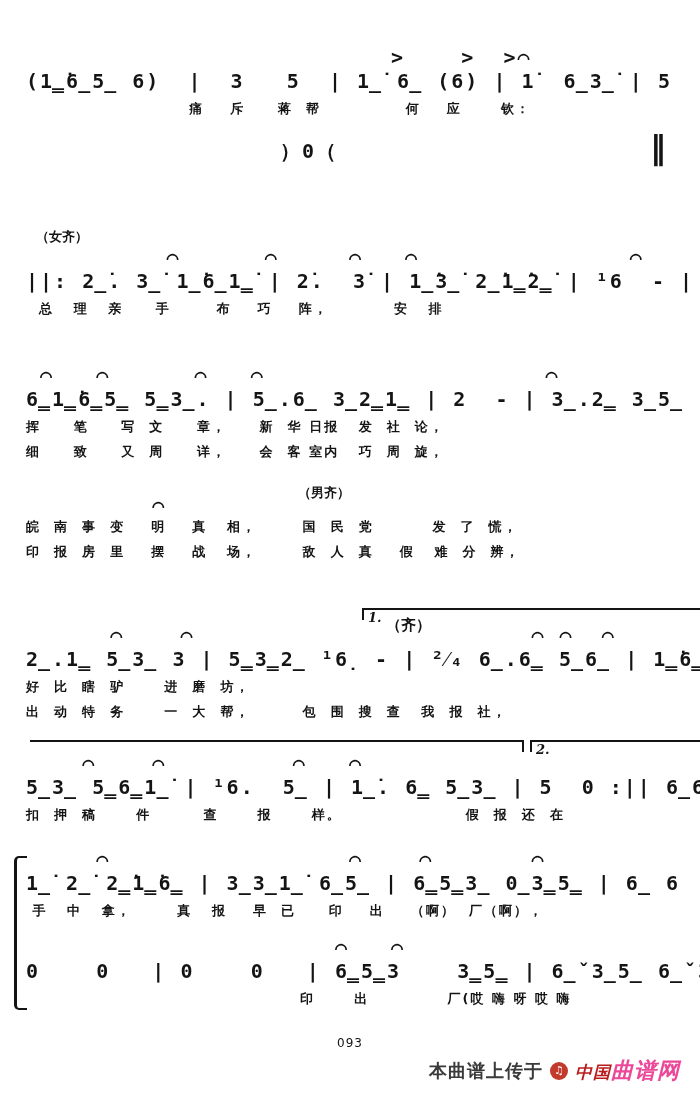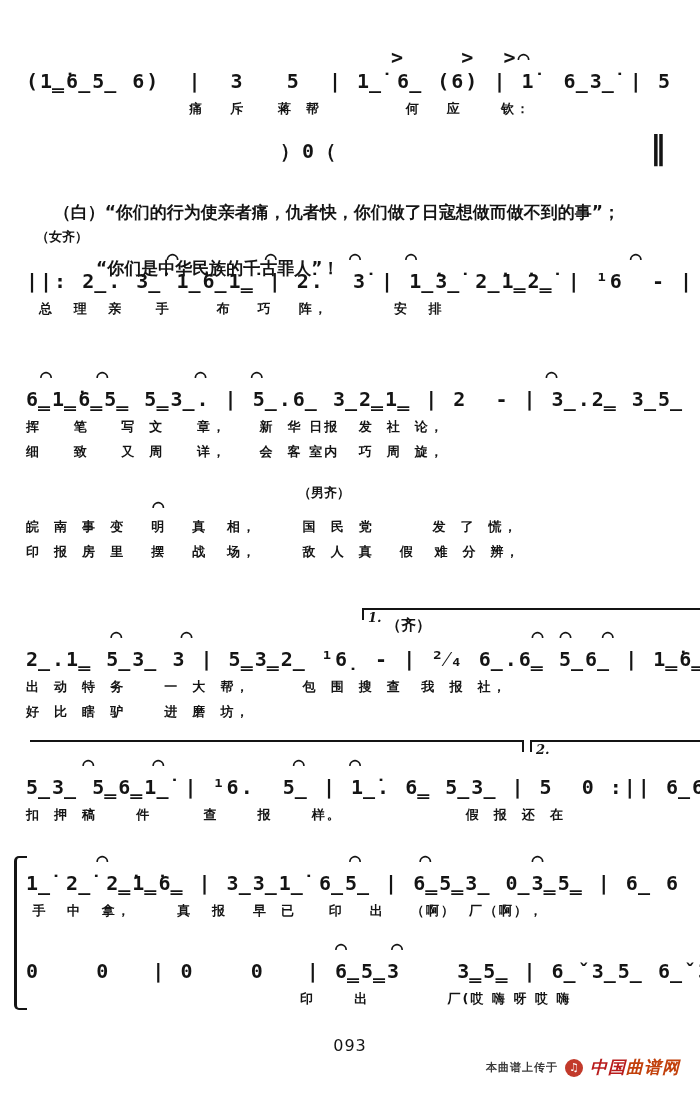"（白）“你们的行为使亲者痛，仇者快，你们做了日寇想做而做不到的事”；" div.spoken { html: <div> <span>（白）“你们的行为使亲者痛，仇者快，你们做了日寇想做而做不到的事”；</span> <span>“你们是中华民族的千古罪人”！</span> </div> -> none }
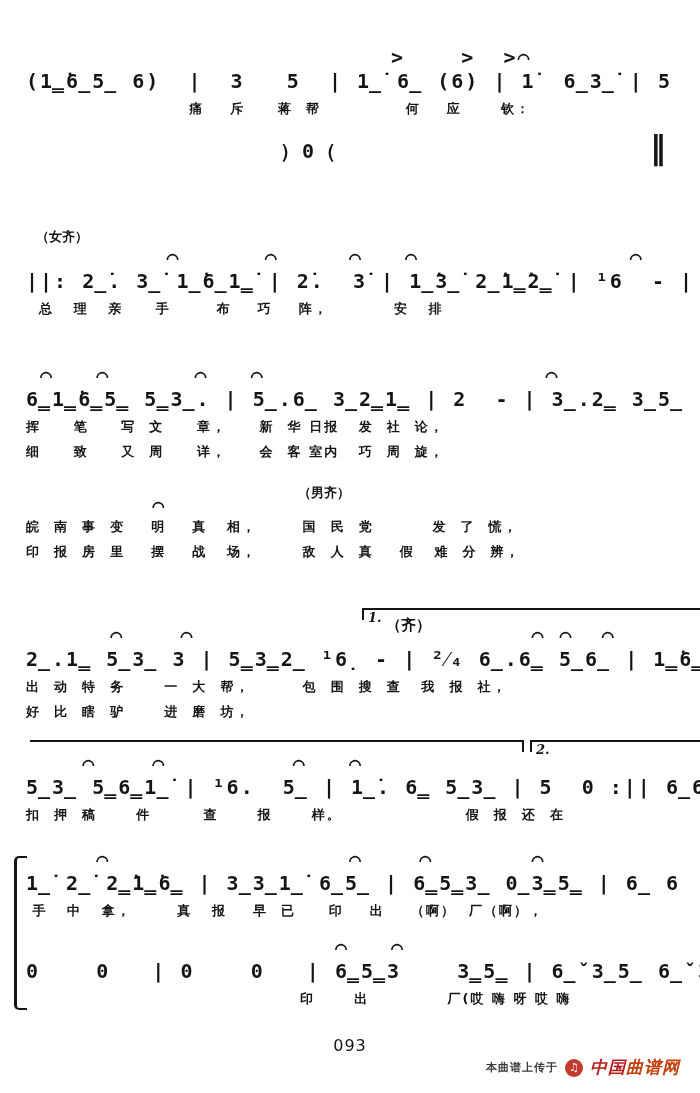"出 动 特 务 一" div.lyr { order: before "好 比 瞎 驴 进" -> after "好 比 瞎 驴 进" }
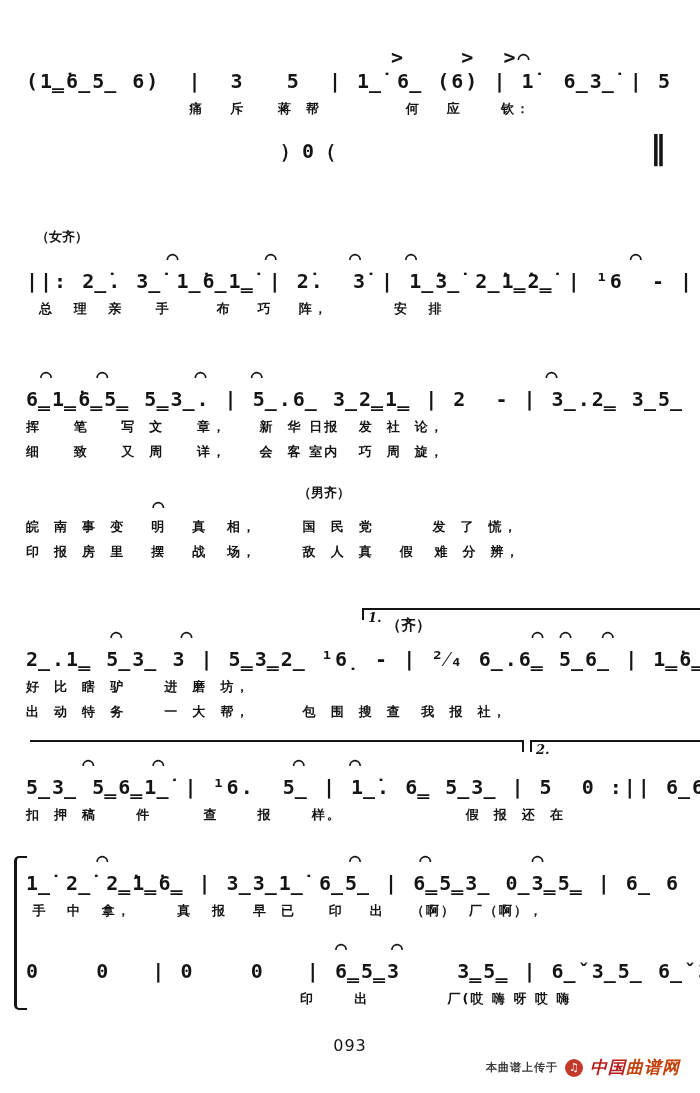"093" .page-number { font-size: 16px -> 12px }
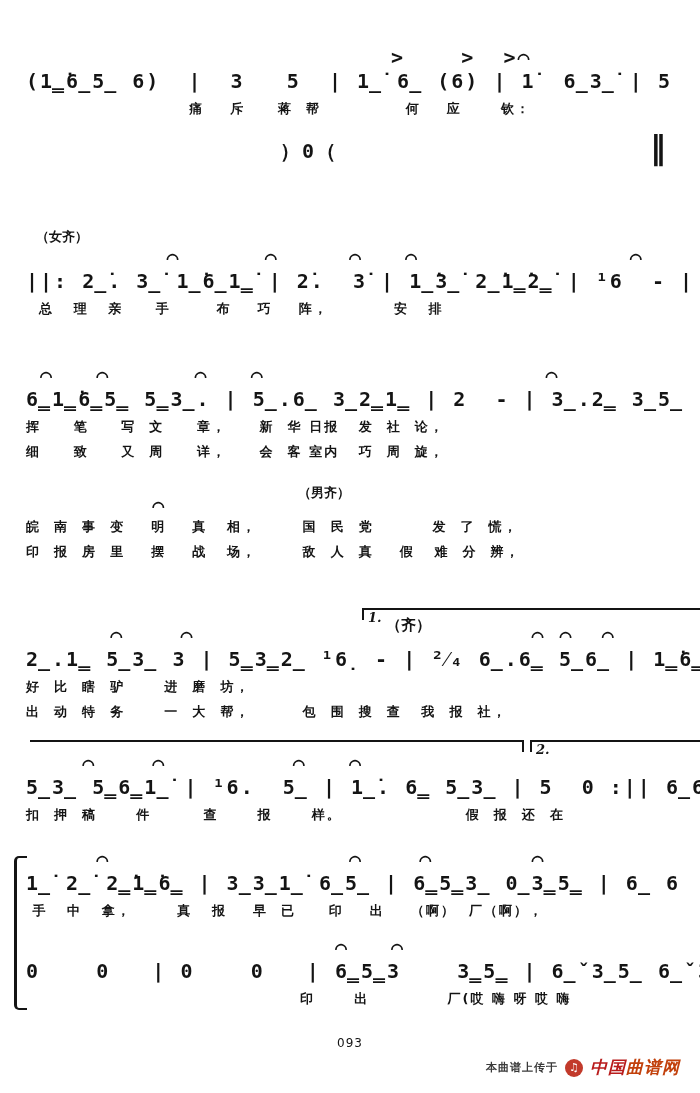"本曲谱上传于" .footer .prefix { font-size: 11px -> 18px }
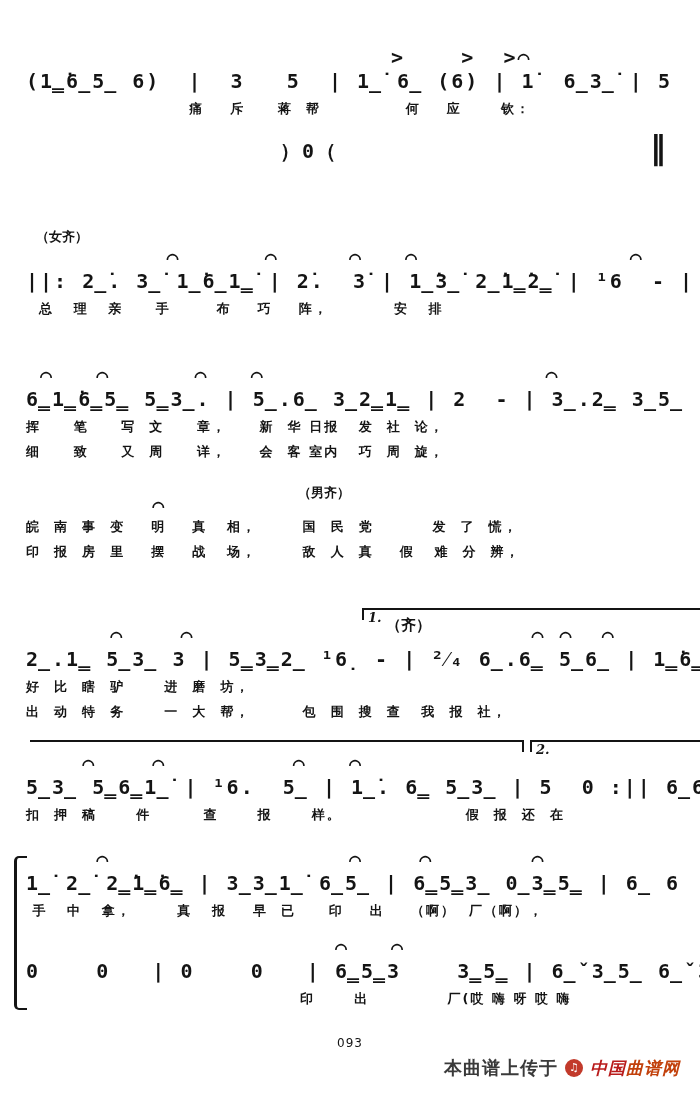"曲谱网" .site-b { color: #c2410c -> #ec4899; font-size: 17px -> 22px }
